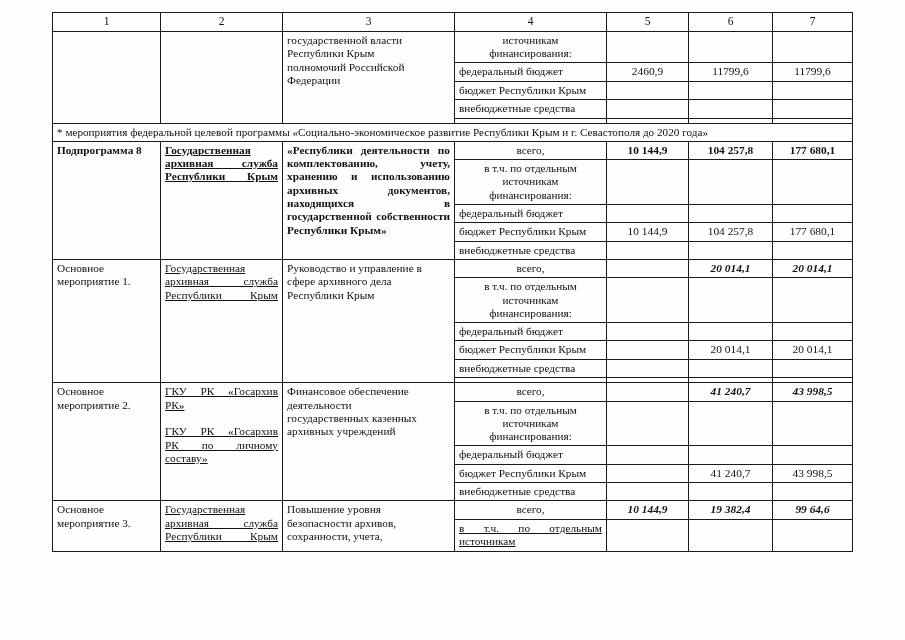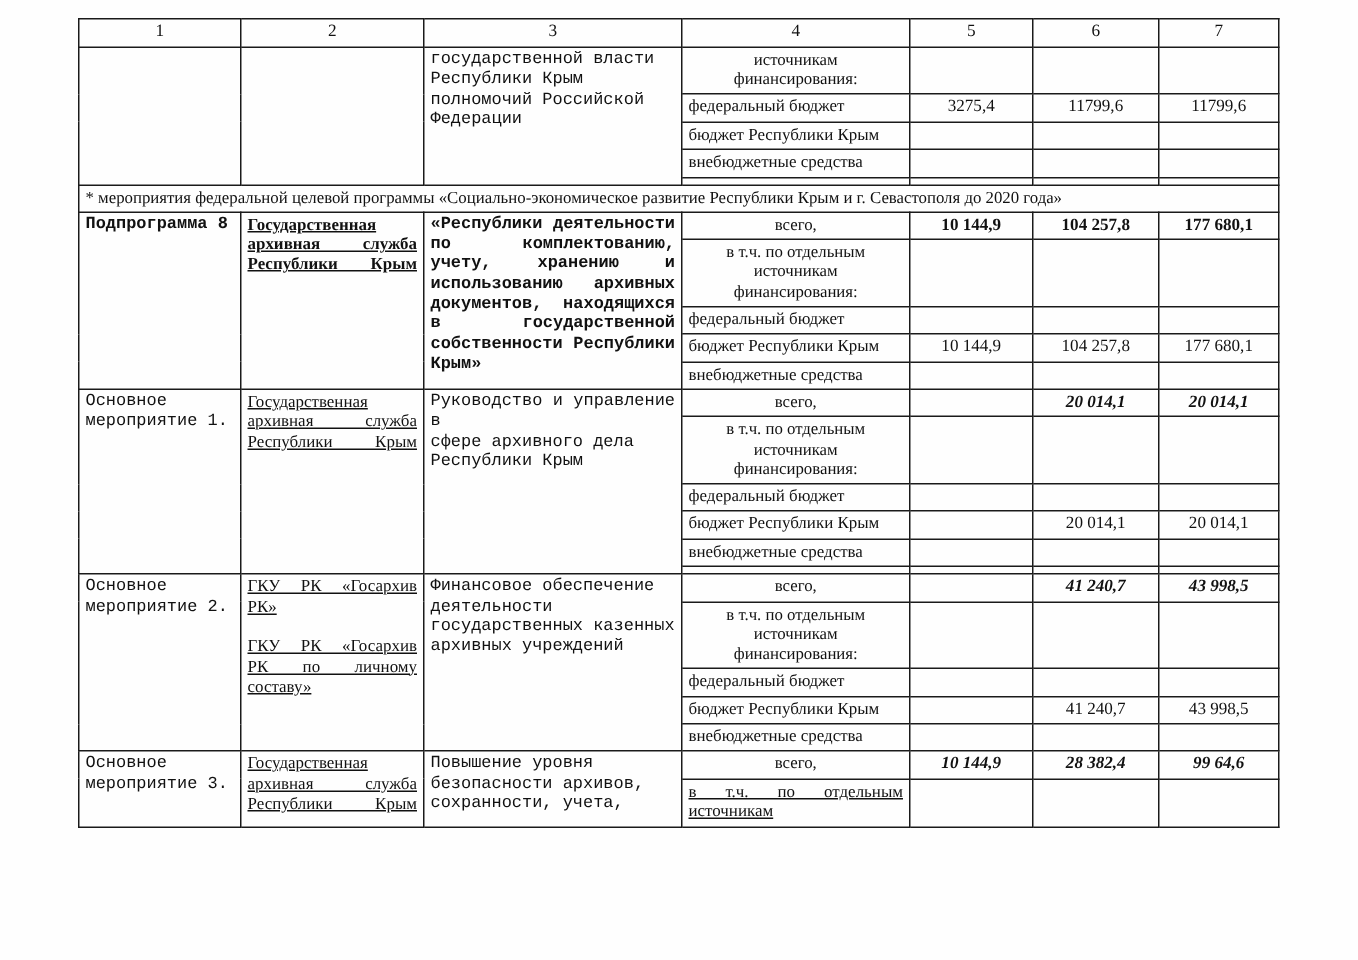"государственной власти" .justify { font-family: Liberation Mono, monospace -> none }
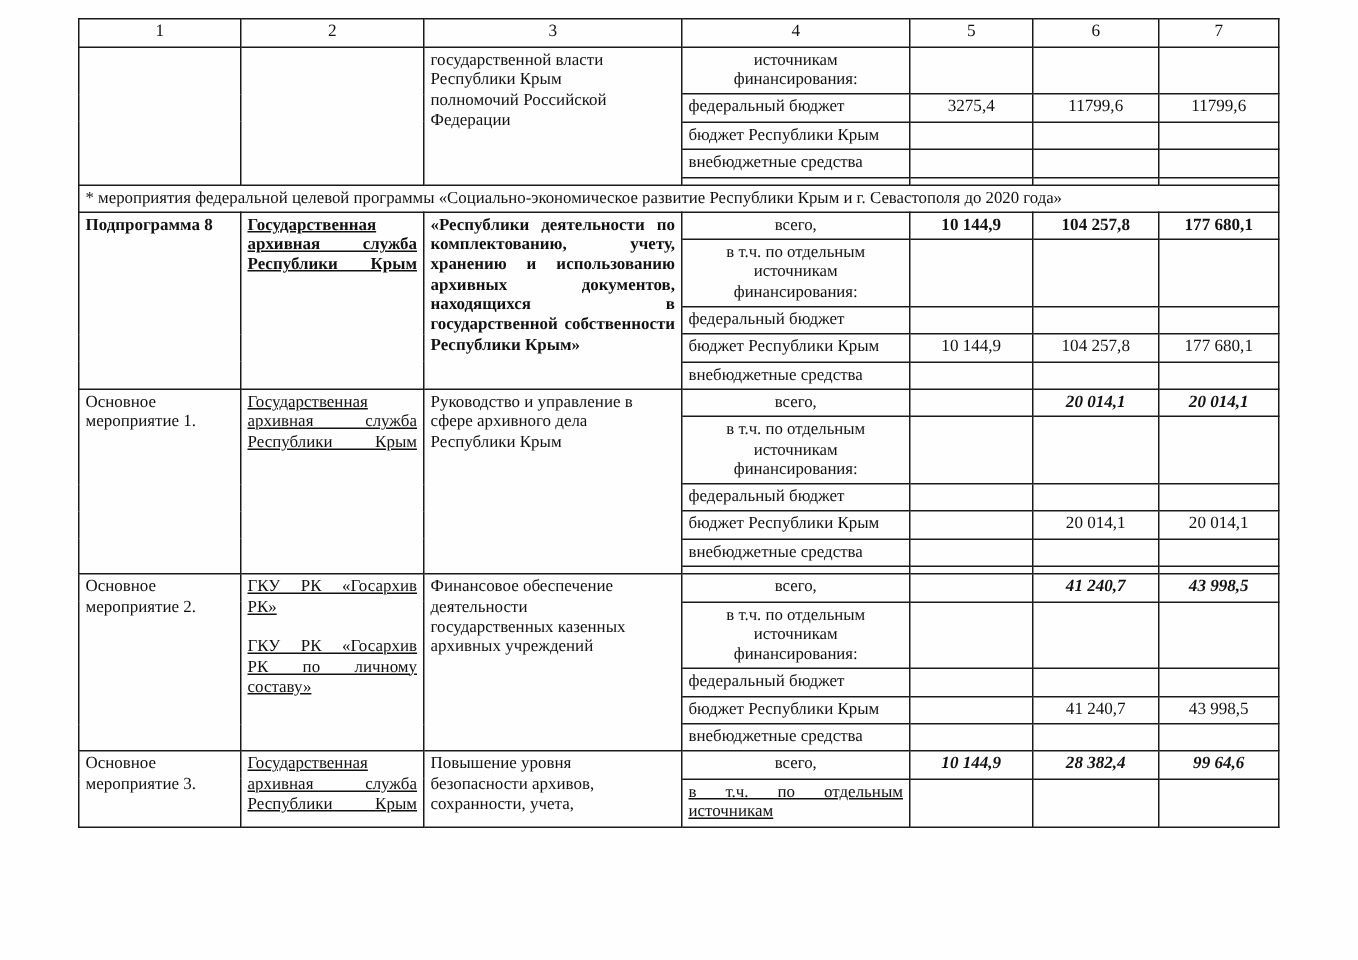"3275,4" td.val { text: 3275,4 -> 2460,9 }
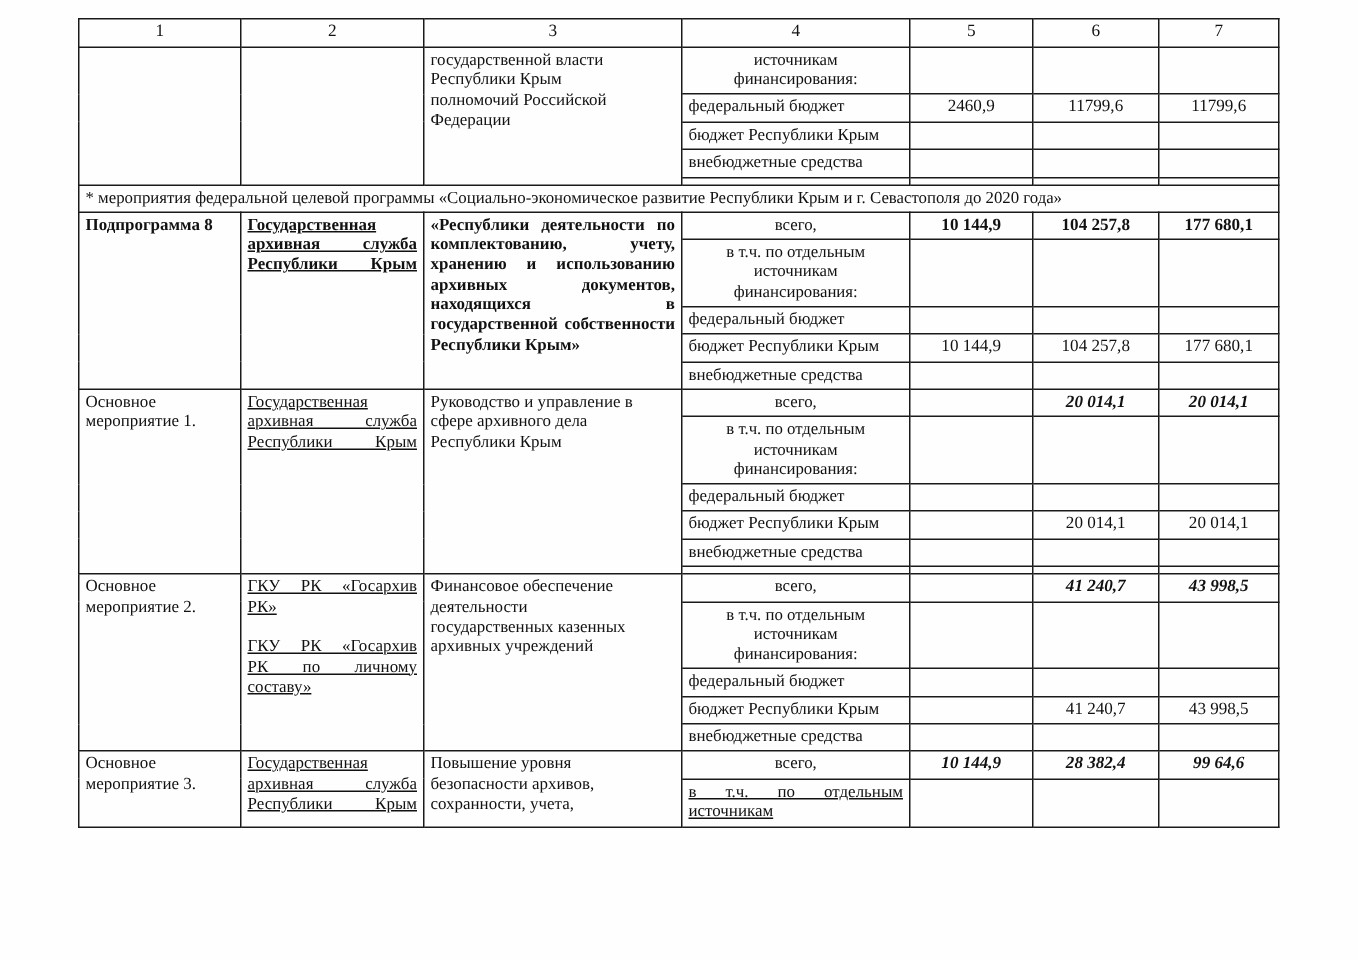"28 382,4" td.val { text: 28 382,4 -> 19 382,4 }
